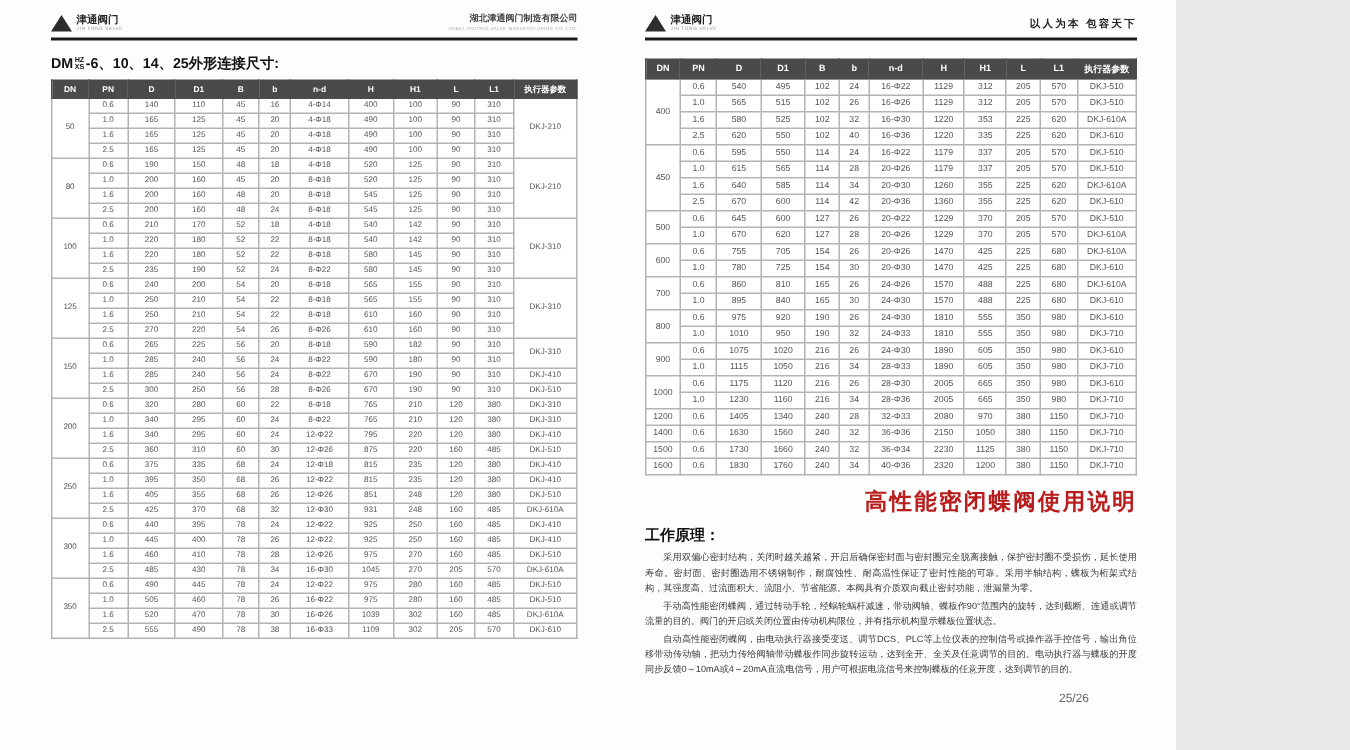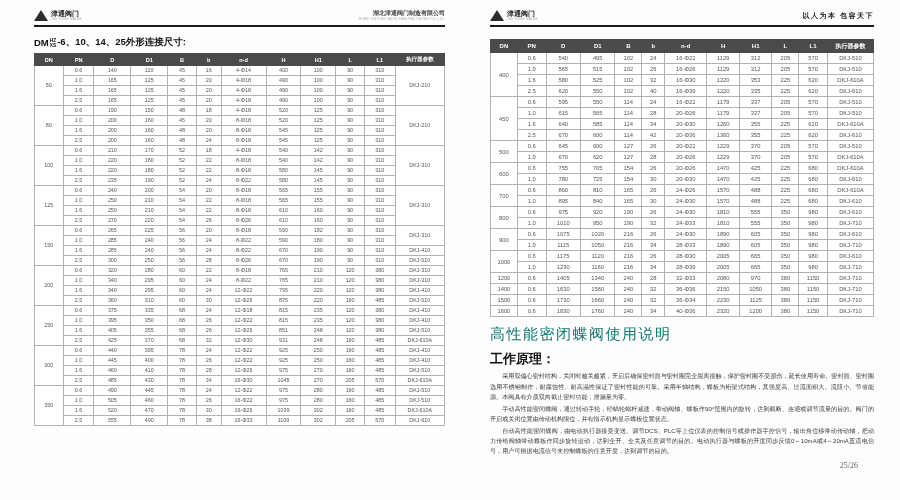"DM" .canvas { width: 900px -> 784px }
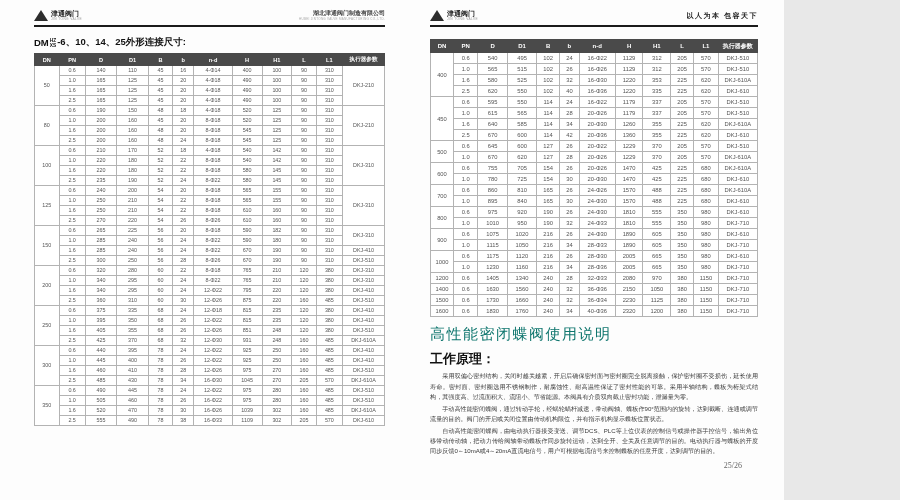"高性能密闭蝶阀使用说明" .sec-title { color: #0f766e -> #b91c1c; font-weight: 400 -> 700; text-align: left -> right }
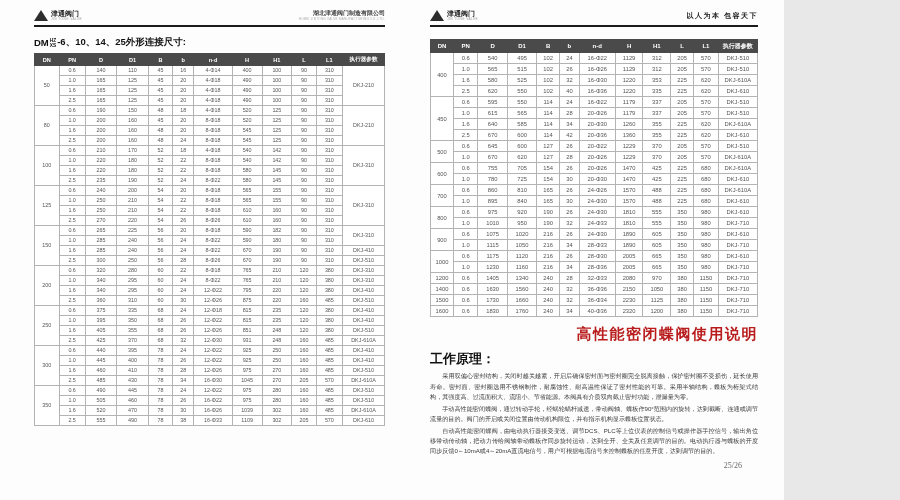"工作原理：" .sub-title { font-size: 13px -> 10px }
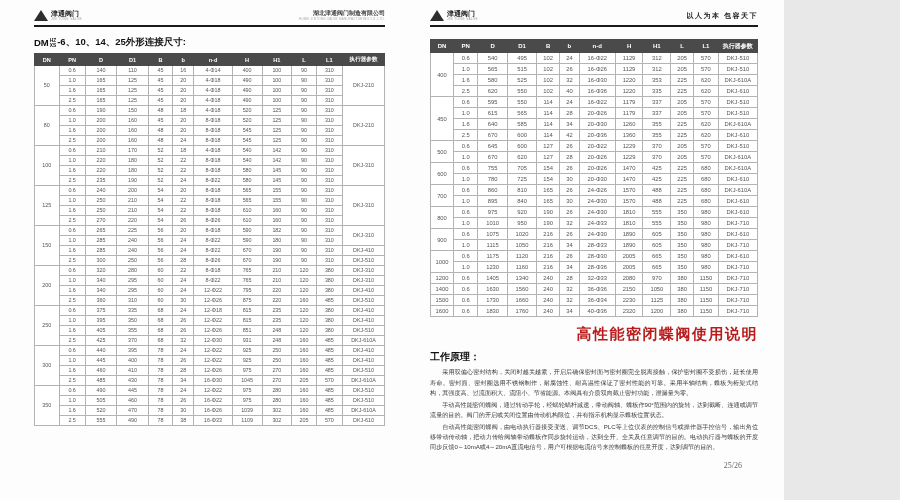"25/26" .page-num { font-family: Liberation Serif, serif -> none; right: 42px -> 58px }
